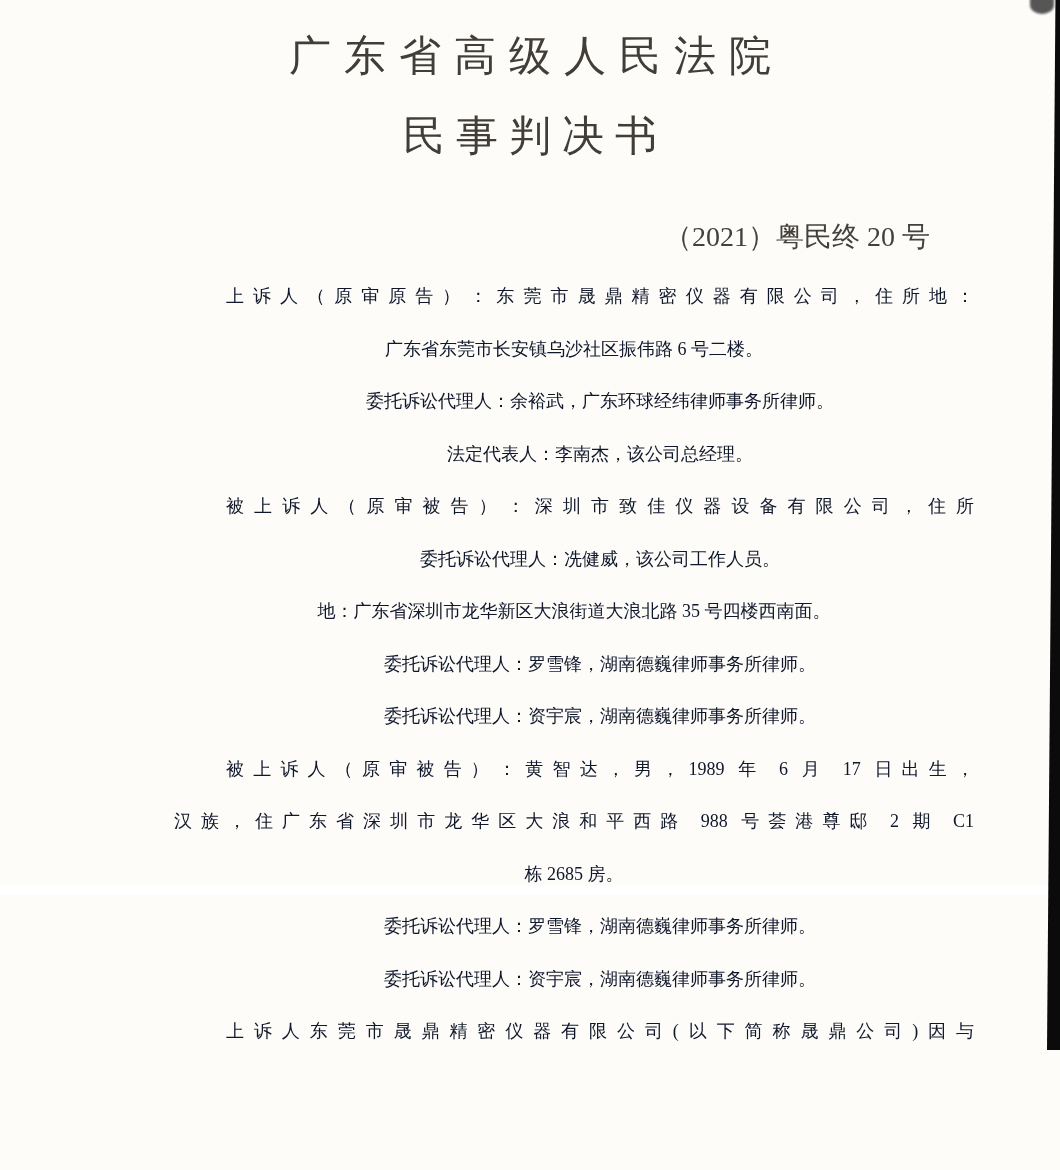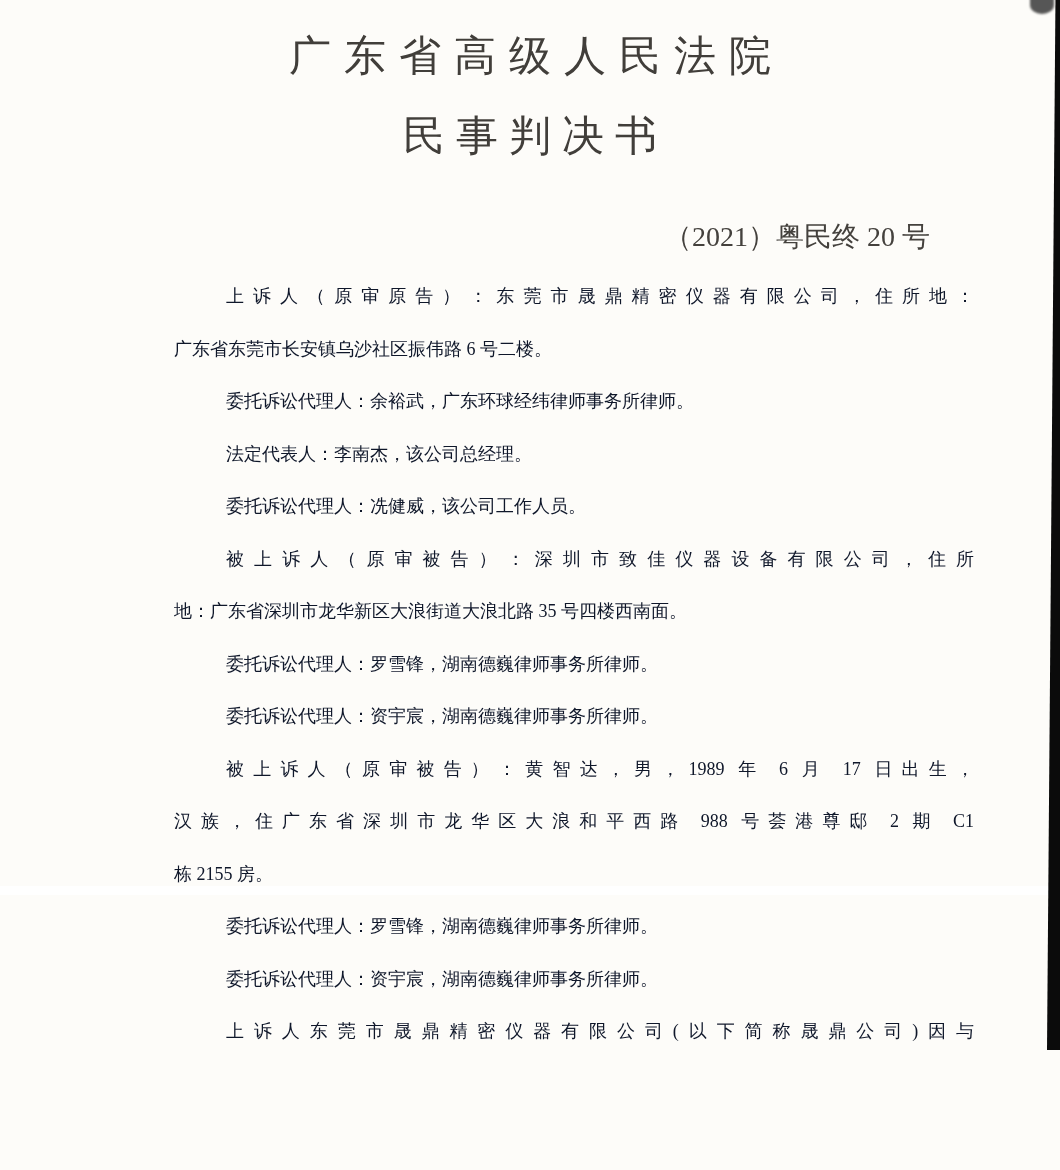"广东省东莞市长安镇乌沙社区振伟路 6 号二楼。" .line { text-align: left -> center }
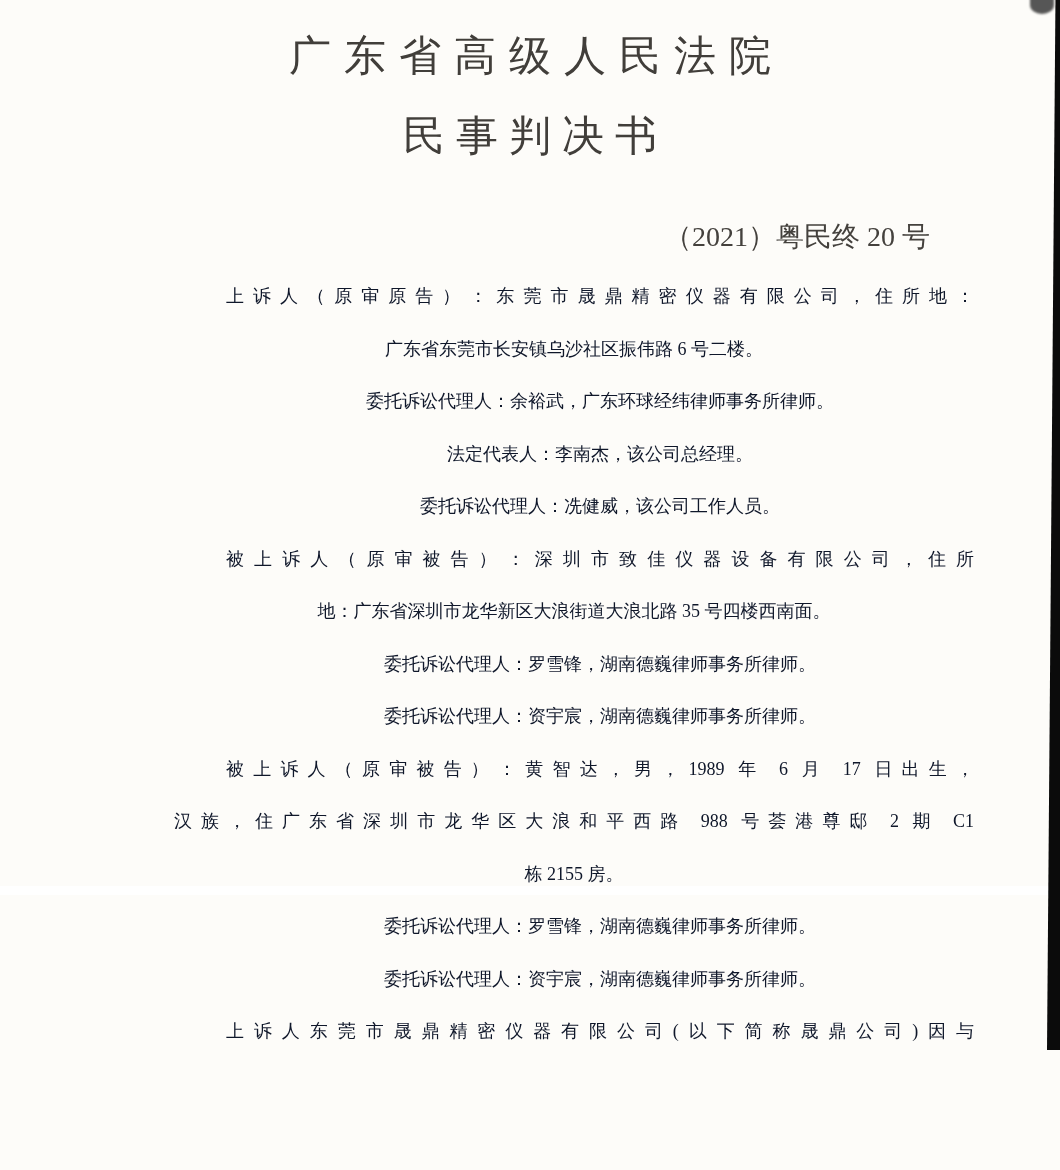"委托诉讼代理人：冼健威，该公司工作人员。" div.line { order: before "被上诉人（原审被告）：深圳市致佳仪器设备有限公司，住所" -> after "被上诉人（原审被告）：深圳市致佳仪器设备有限公司，住所" }
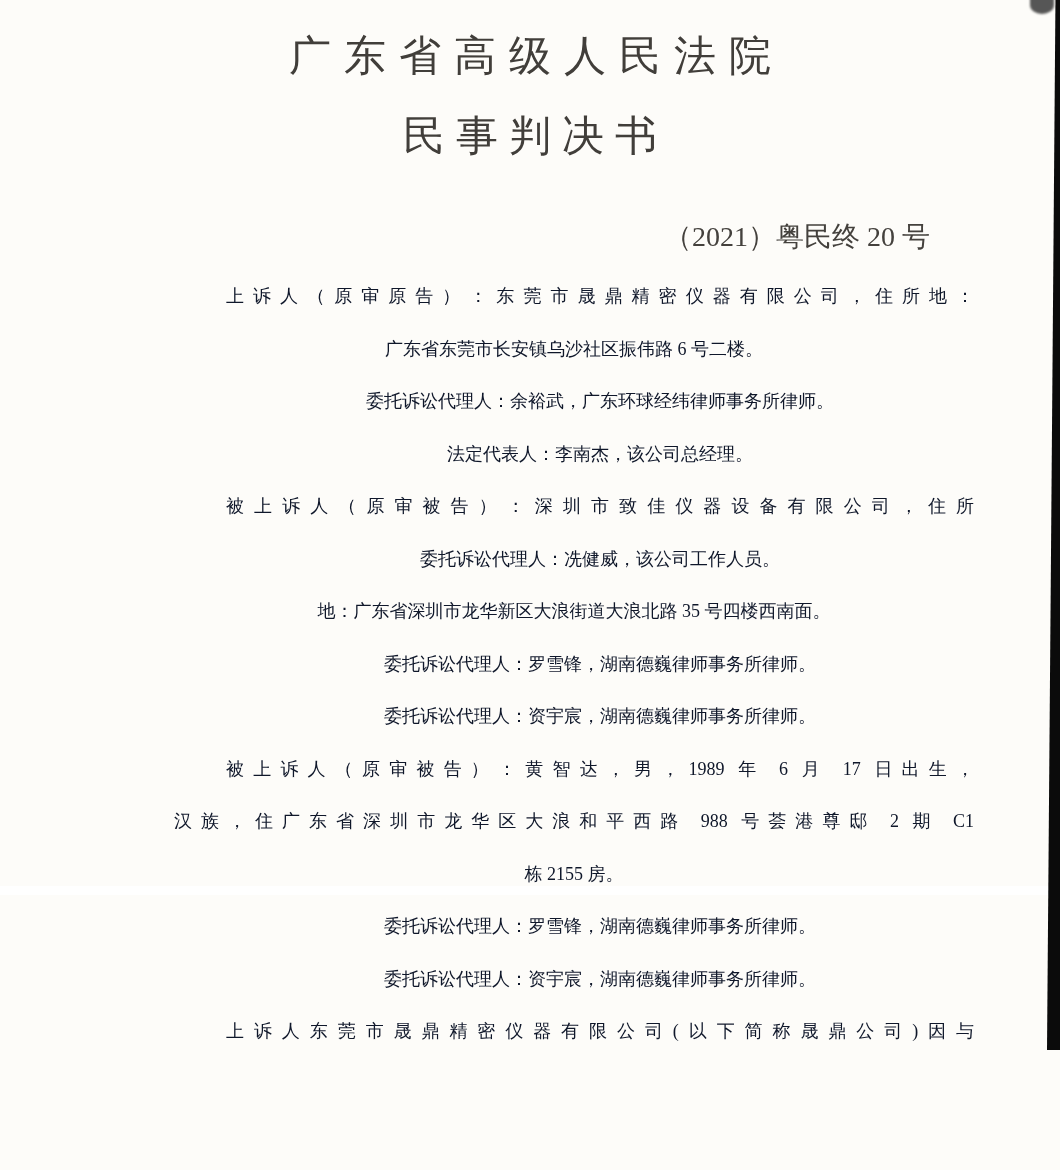"栋 2155 房。" div.line { text: 2155 -> 2685 }
